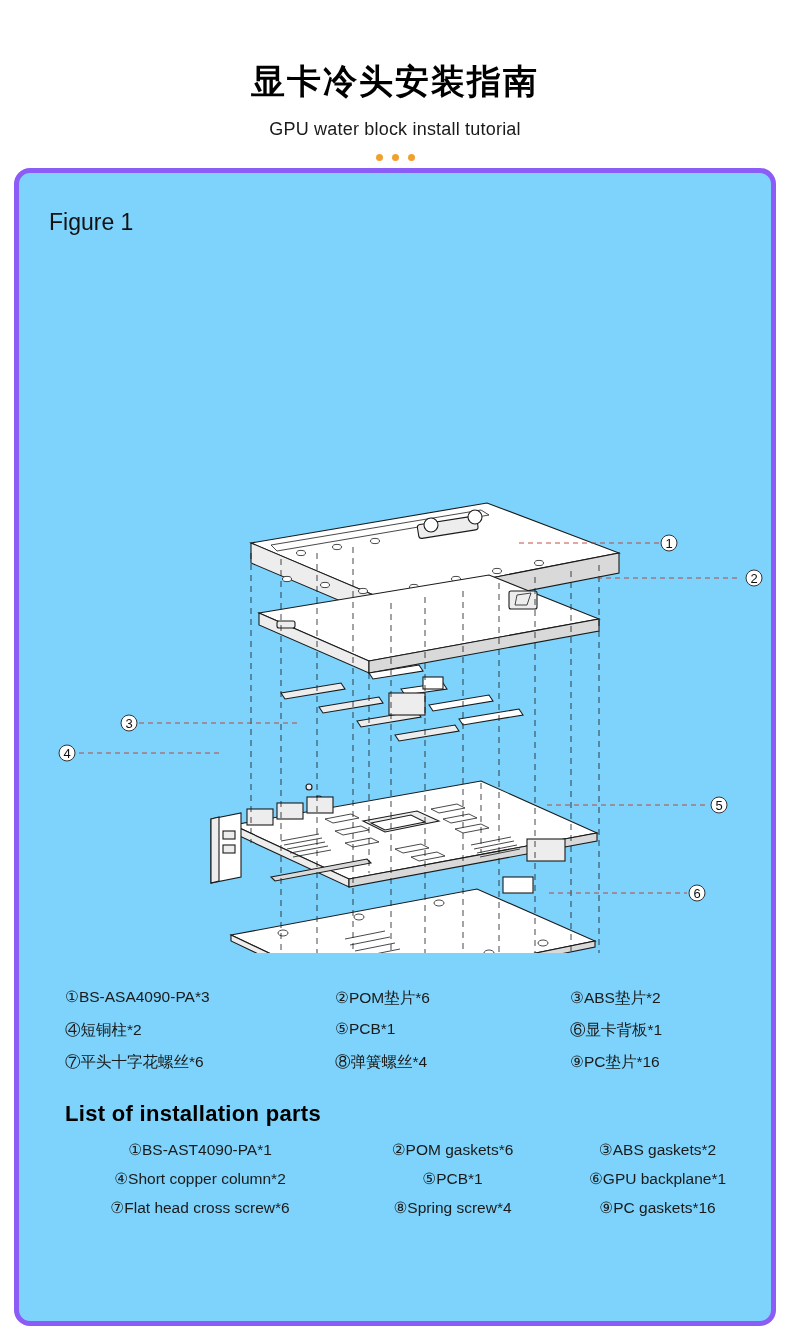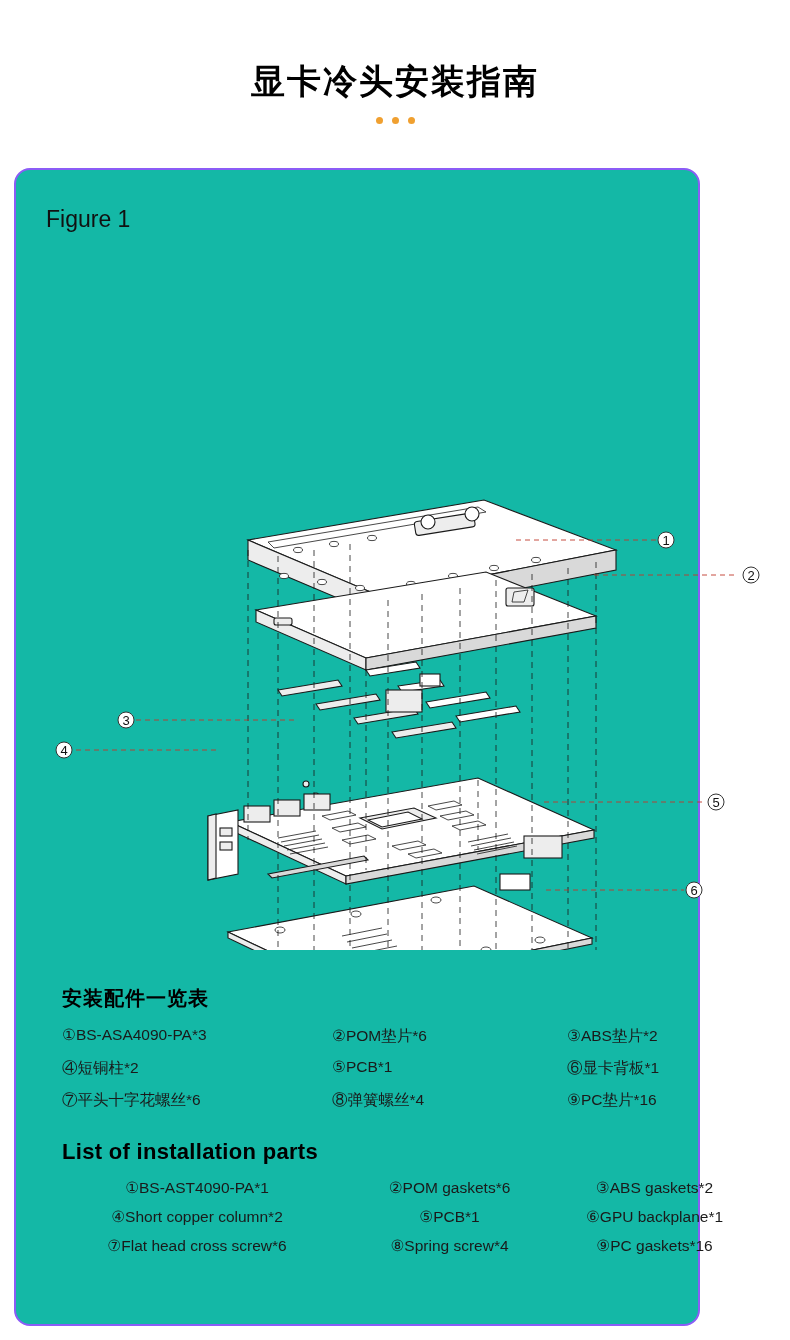"GPU water block install tutorial" div.title-en { html: none -> <div>GPU water block install tutorial</div> }
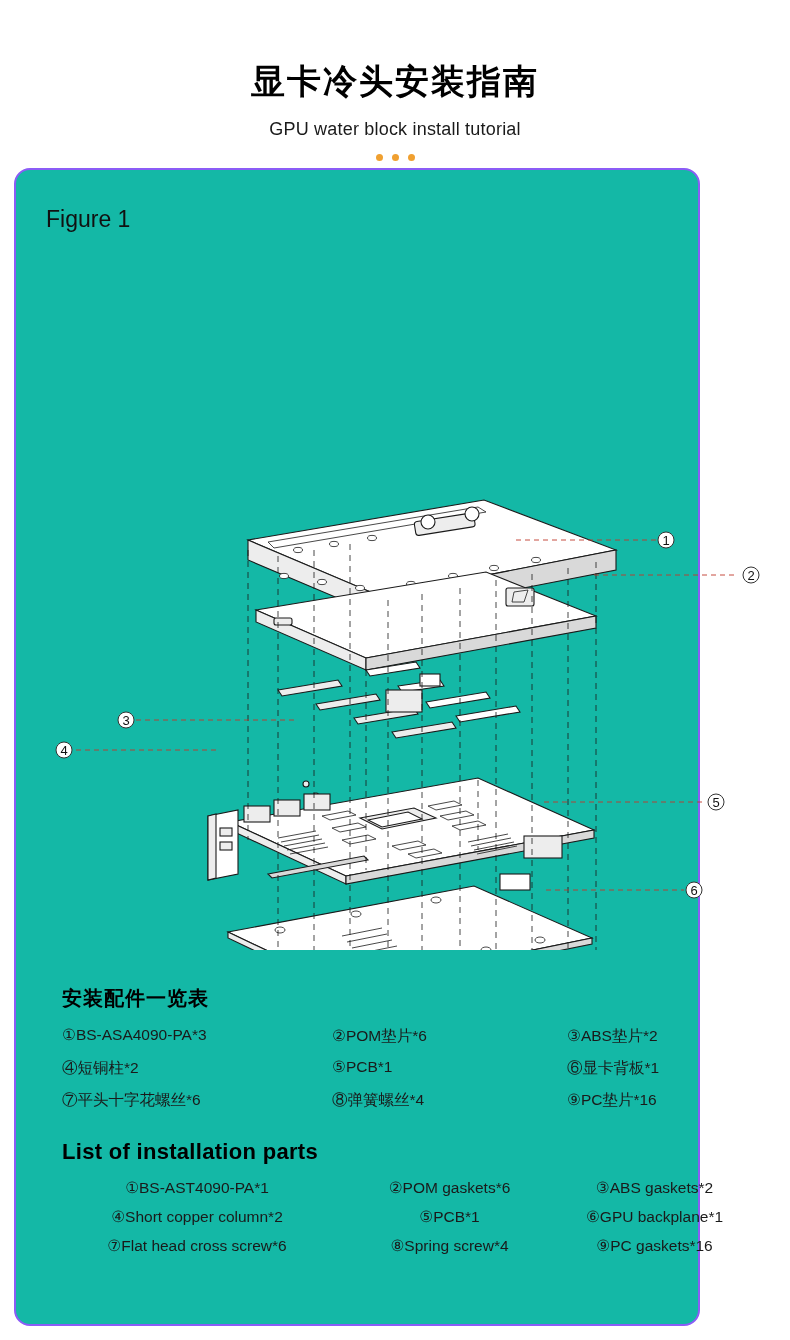"Figure 1" .card { background: #14b8a6 -> #7dd3fc; border: 2px solid #8b5cf6 -> 5px solid #8b5cf6; width: 686px -> 762px }
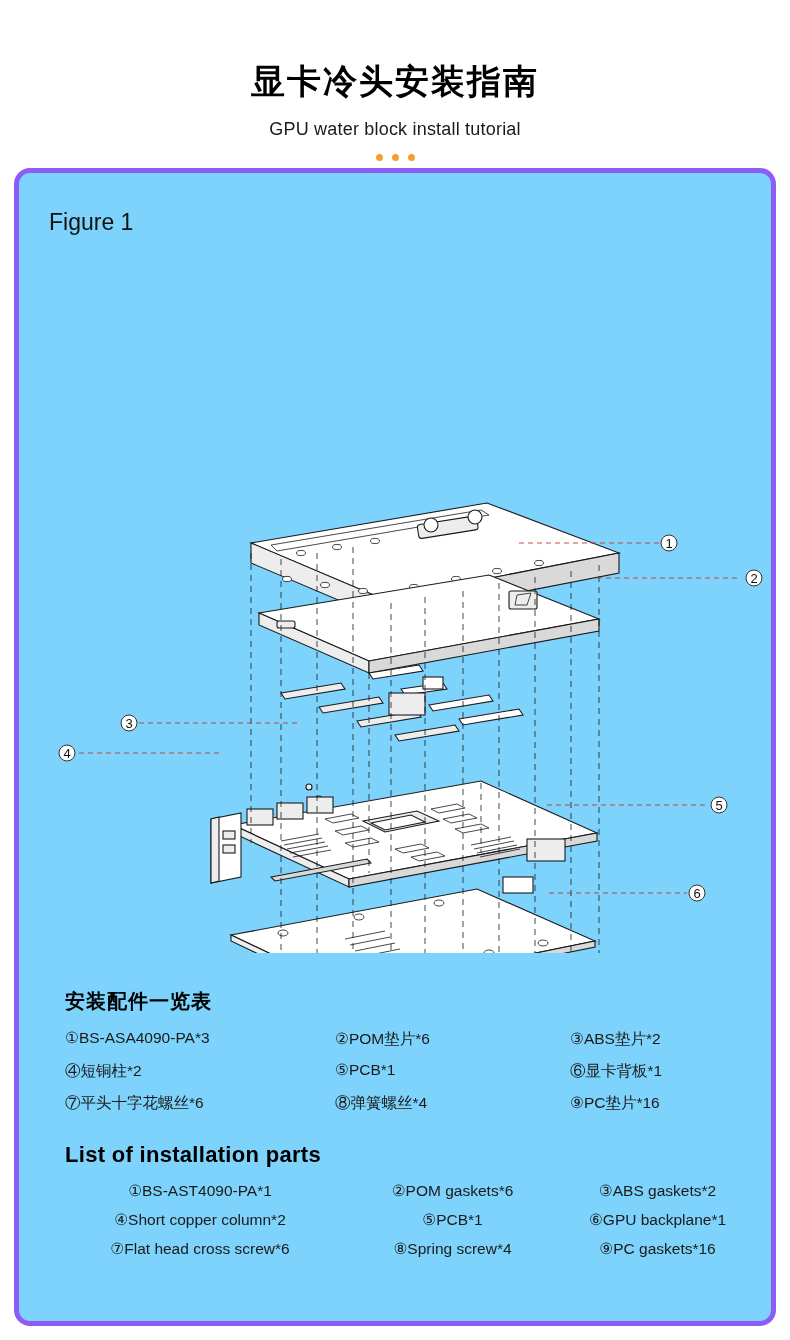"安装配件一览表" h3 { html: <h3>安装配件一览表</h3> -> none }
